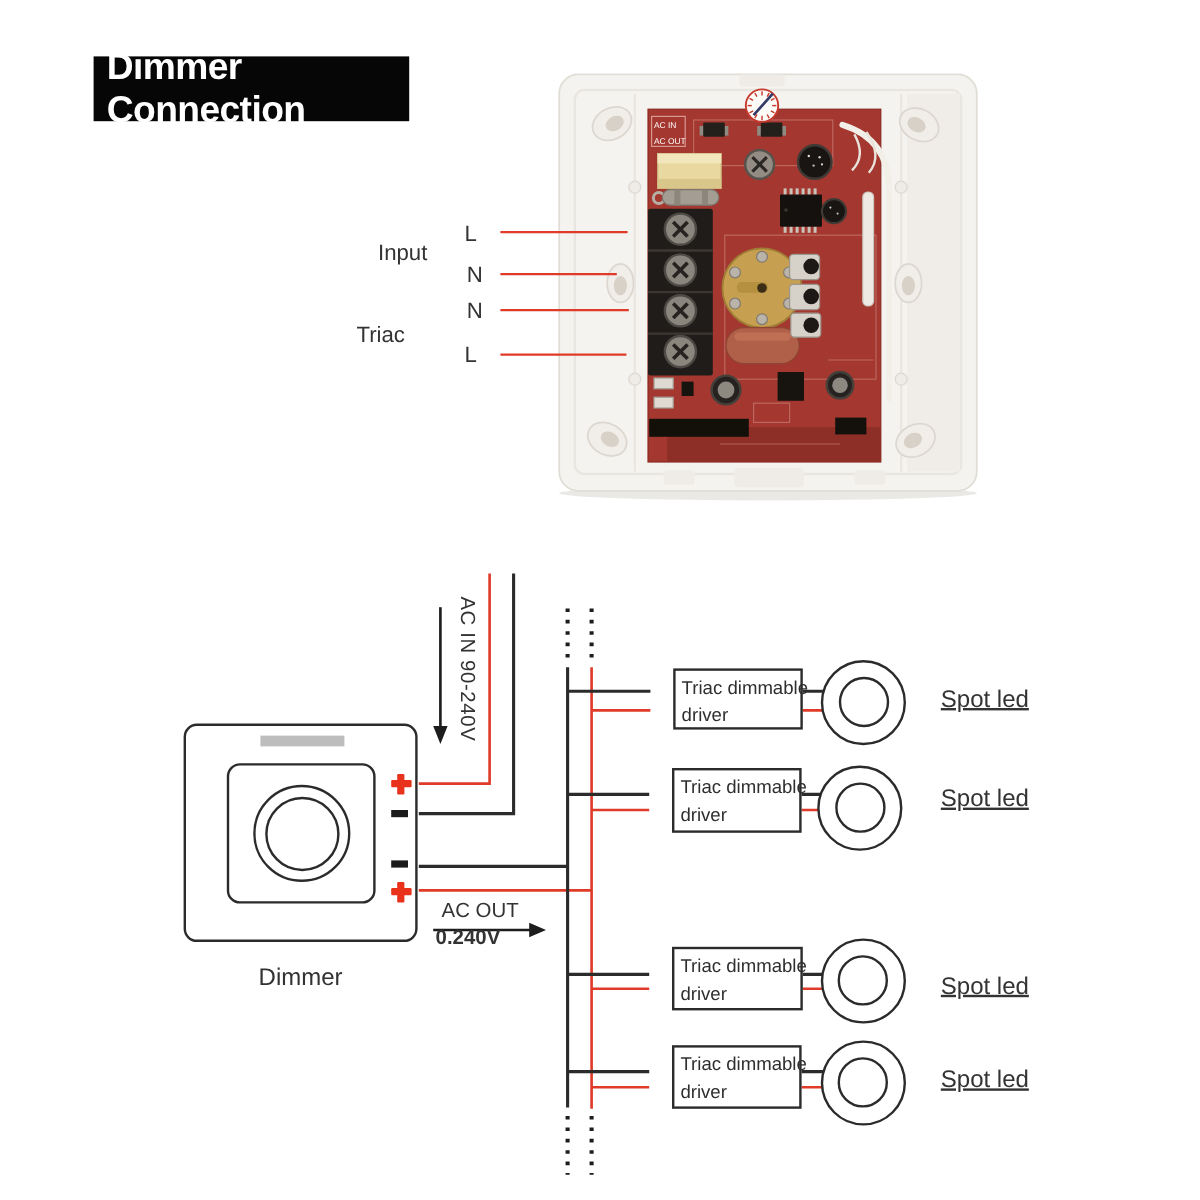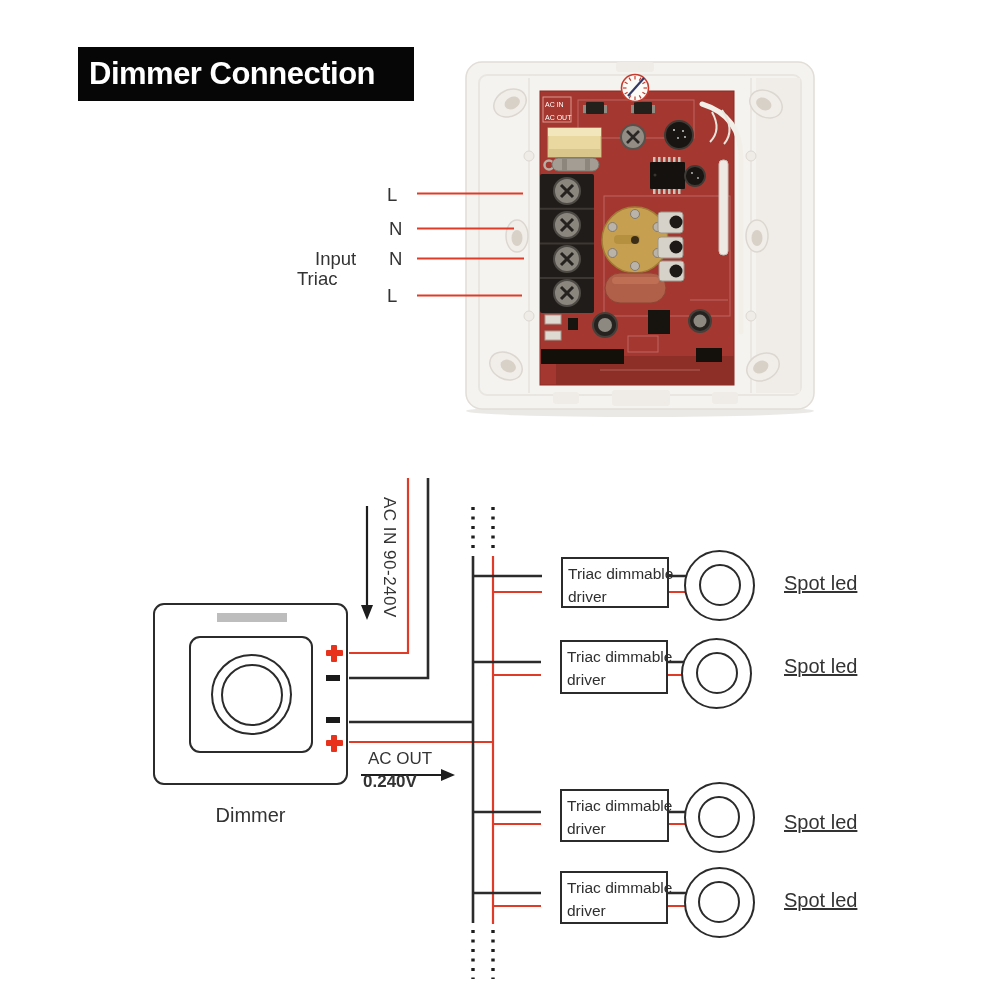"Dimmer Connection" .title-box { width: 336px -> 263px }
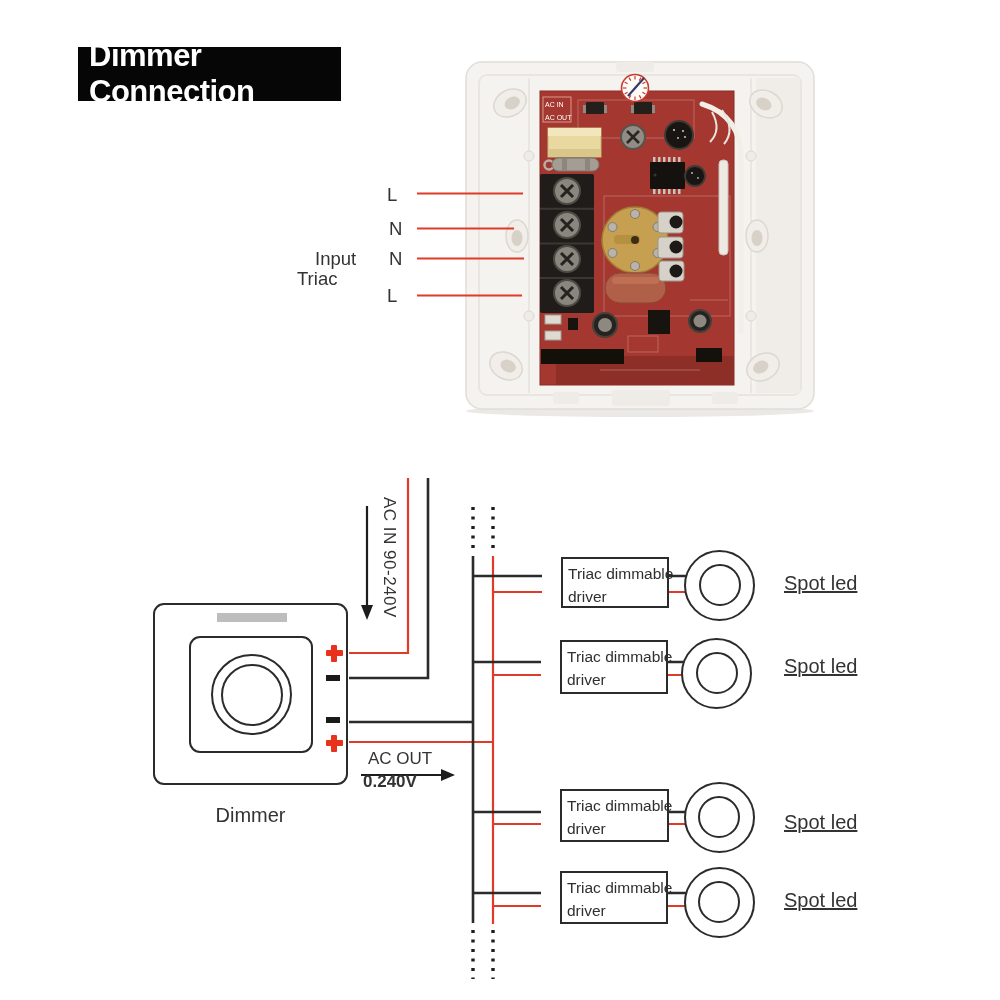"Input" div.abs { margin-top: 48px -> none }
